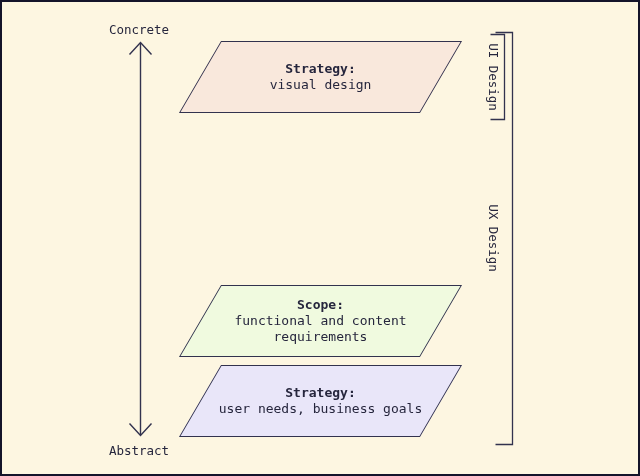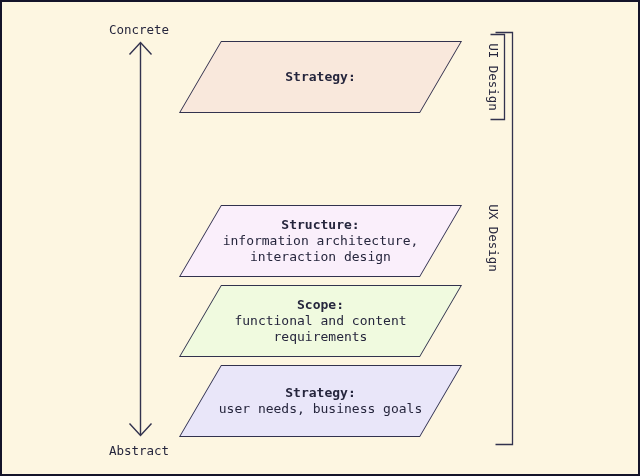"visual design" div.subtitle { html: none -> <div>visual design</div> }
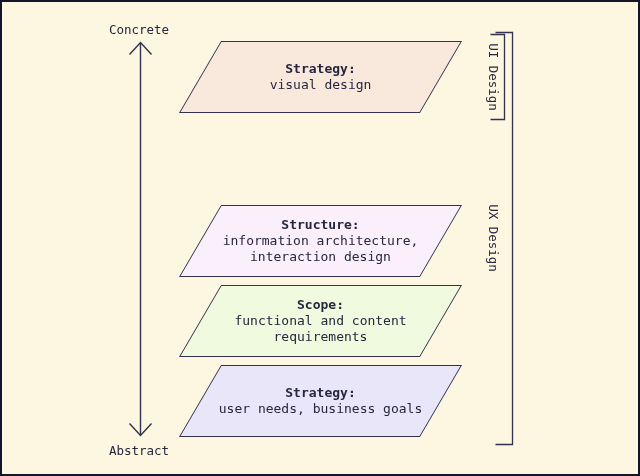"Structure:" div.layer { html: <div> <div></div> <div> <div>Structure:</div> <div>information architecture, interaction design</div> </div> </div> -> none }
